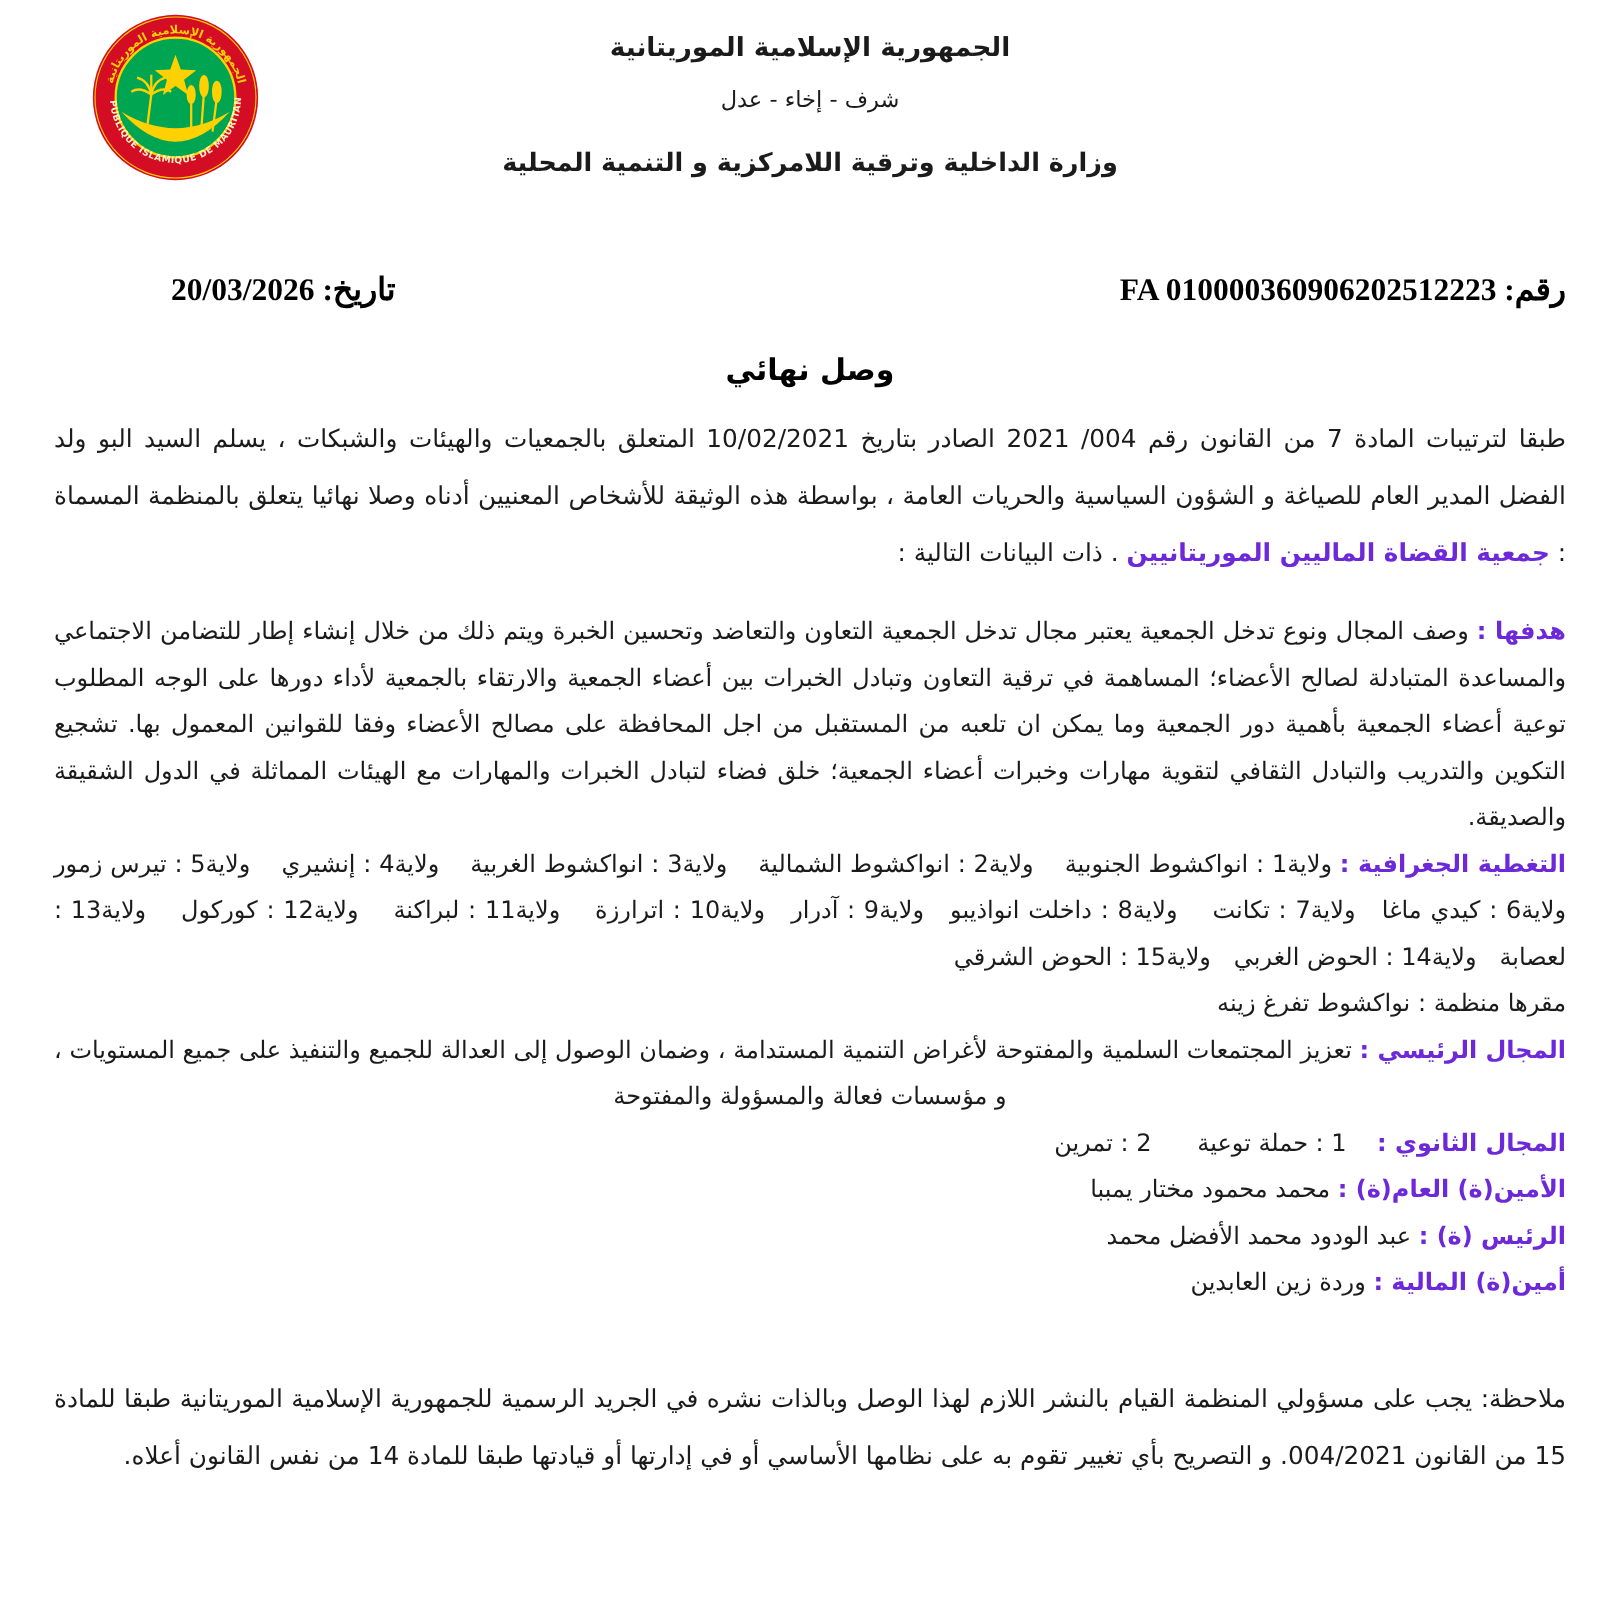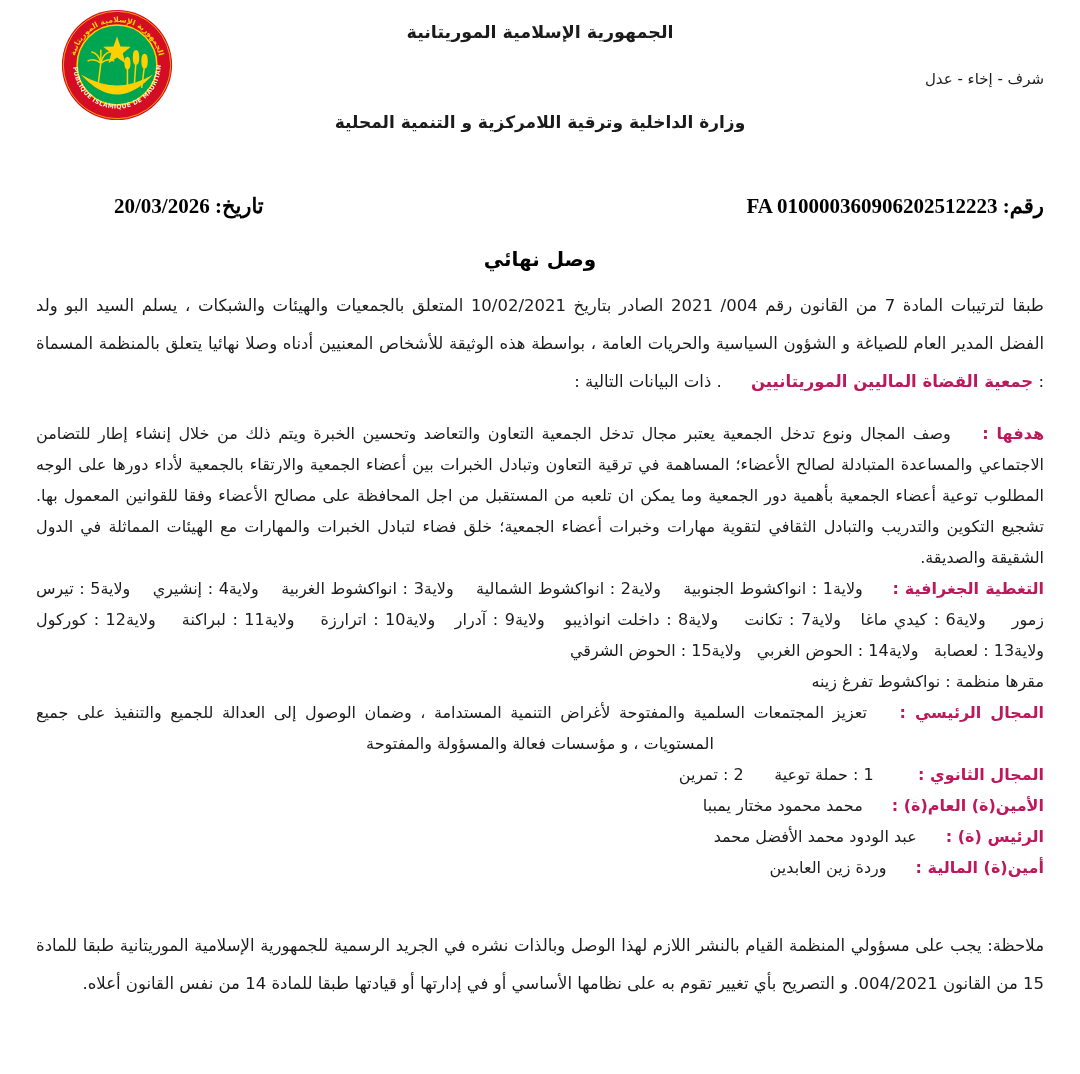"شرف - إخاء - عدل" .header .motto { margin: 28px 0 0 -> 15px 0 0; text-align: right -> none }
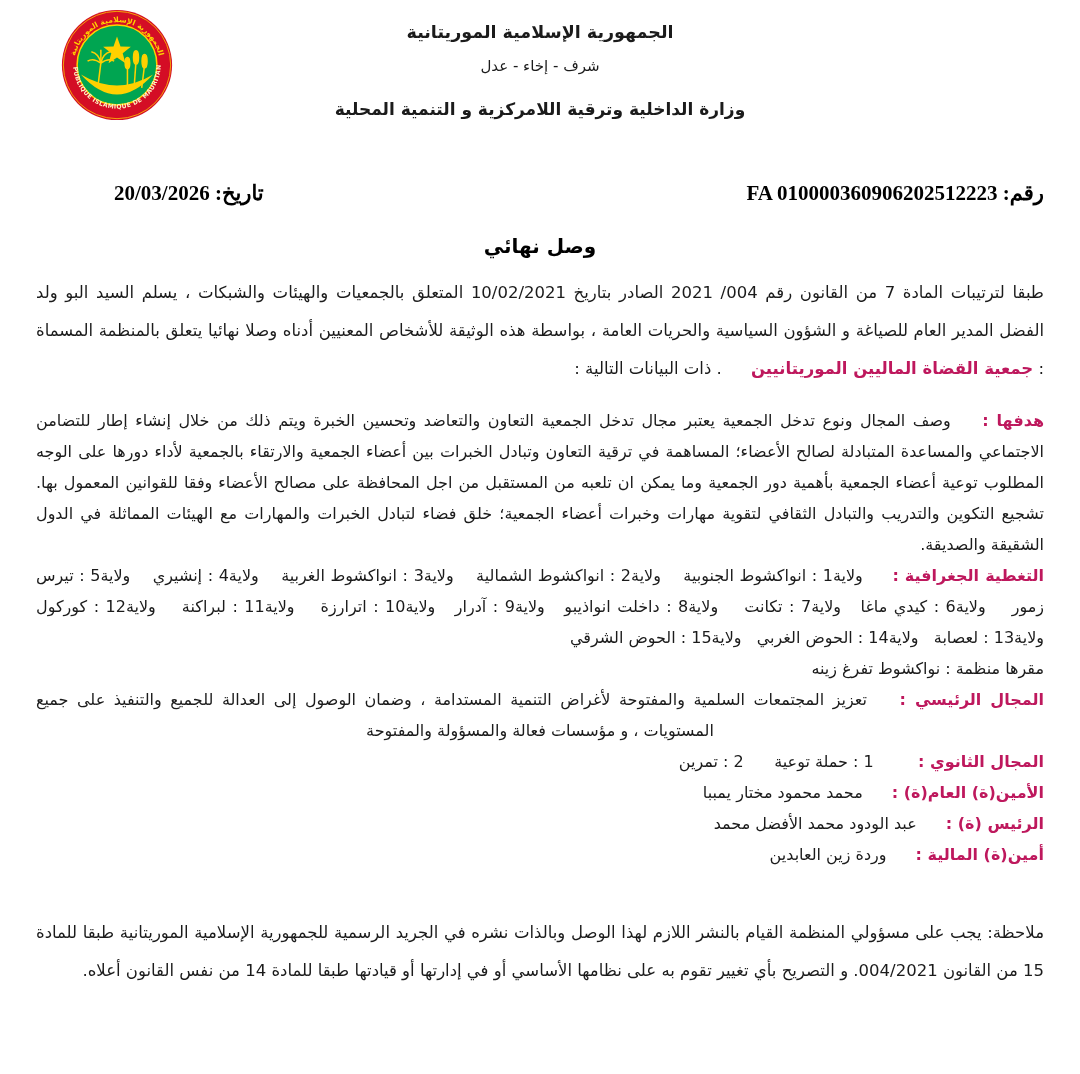"جمعية القضاة الماليين الموريتانيين" .intro b,.body b { color: #be185d -> #6d28d9; margin-left: 24px -> none }
